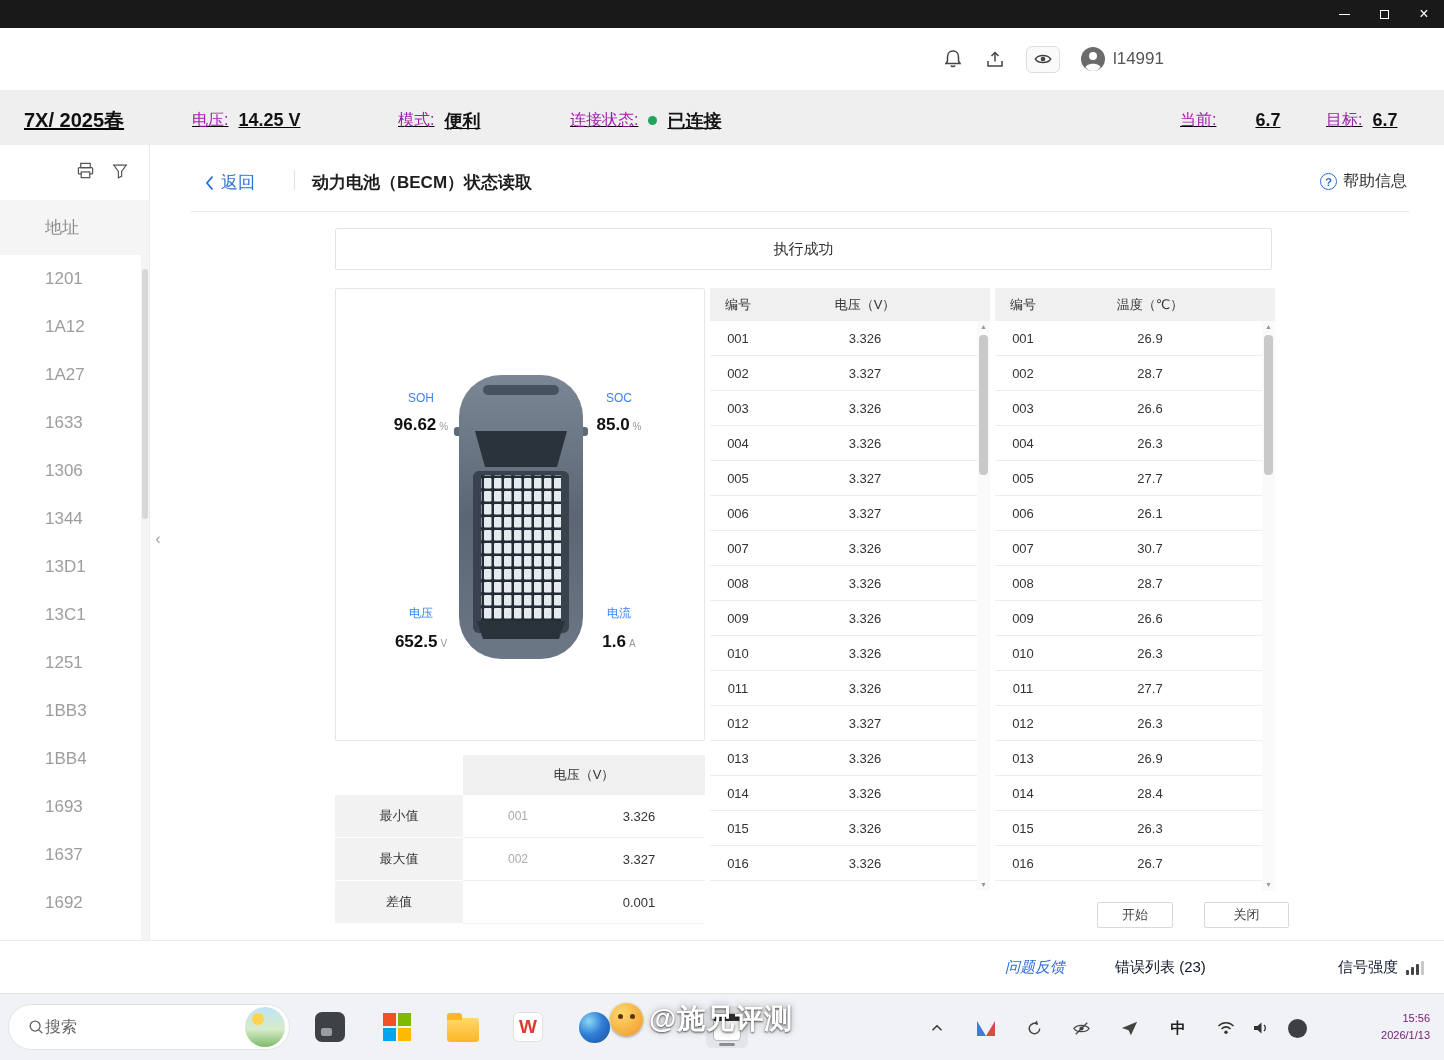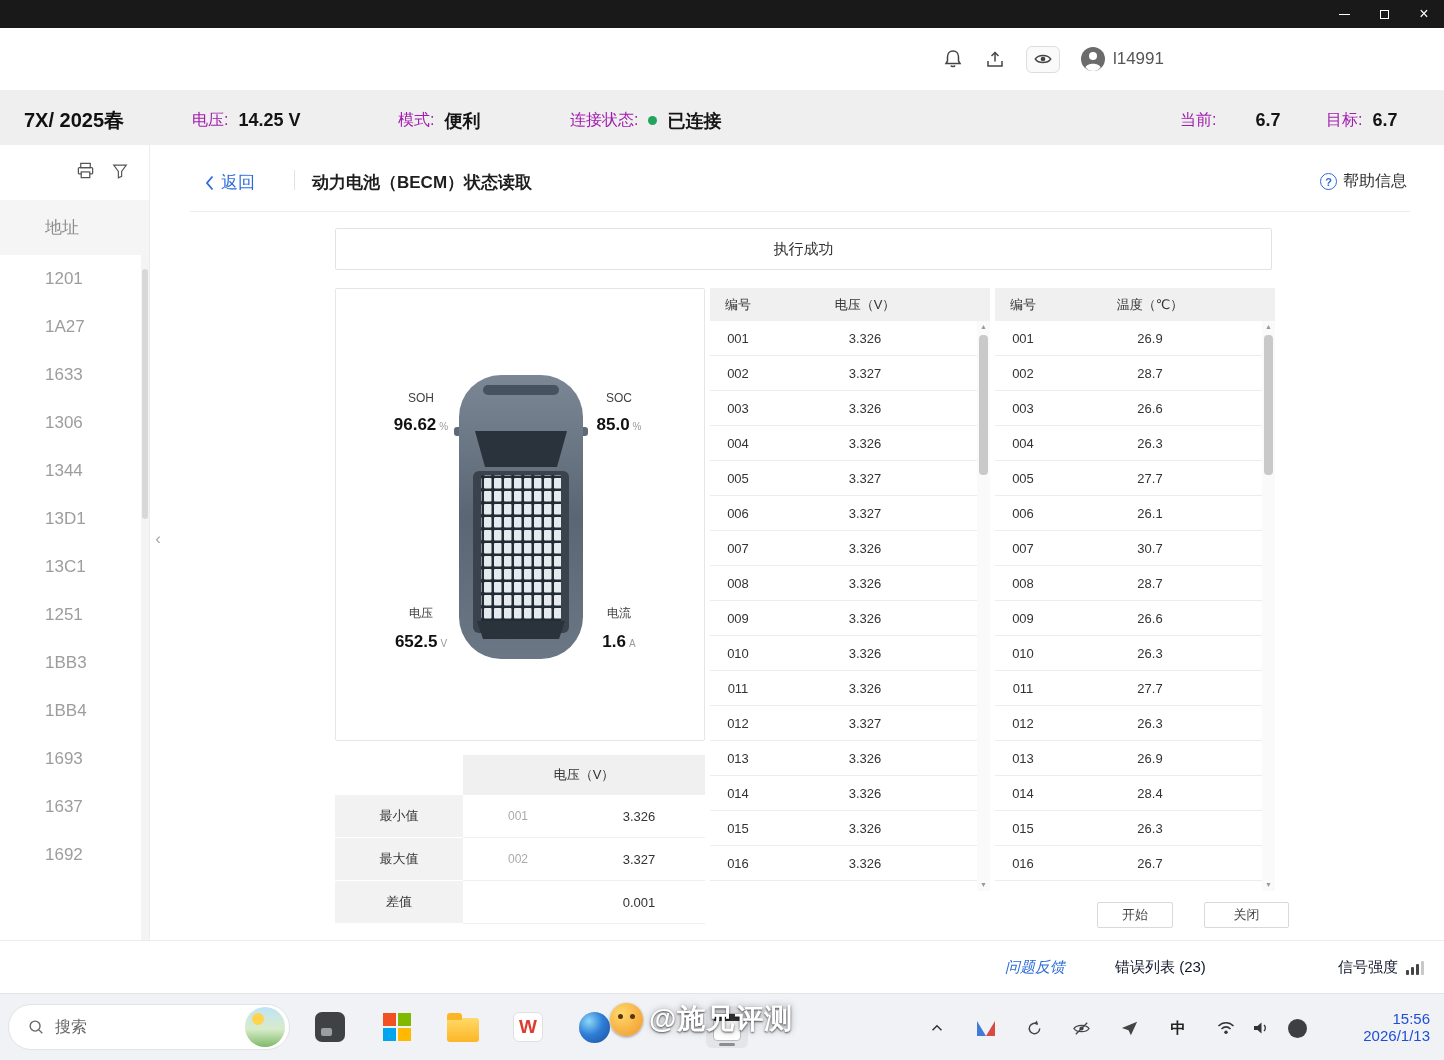"7X/ 2025春" .sb-item { text-decoration: none -> underline }
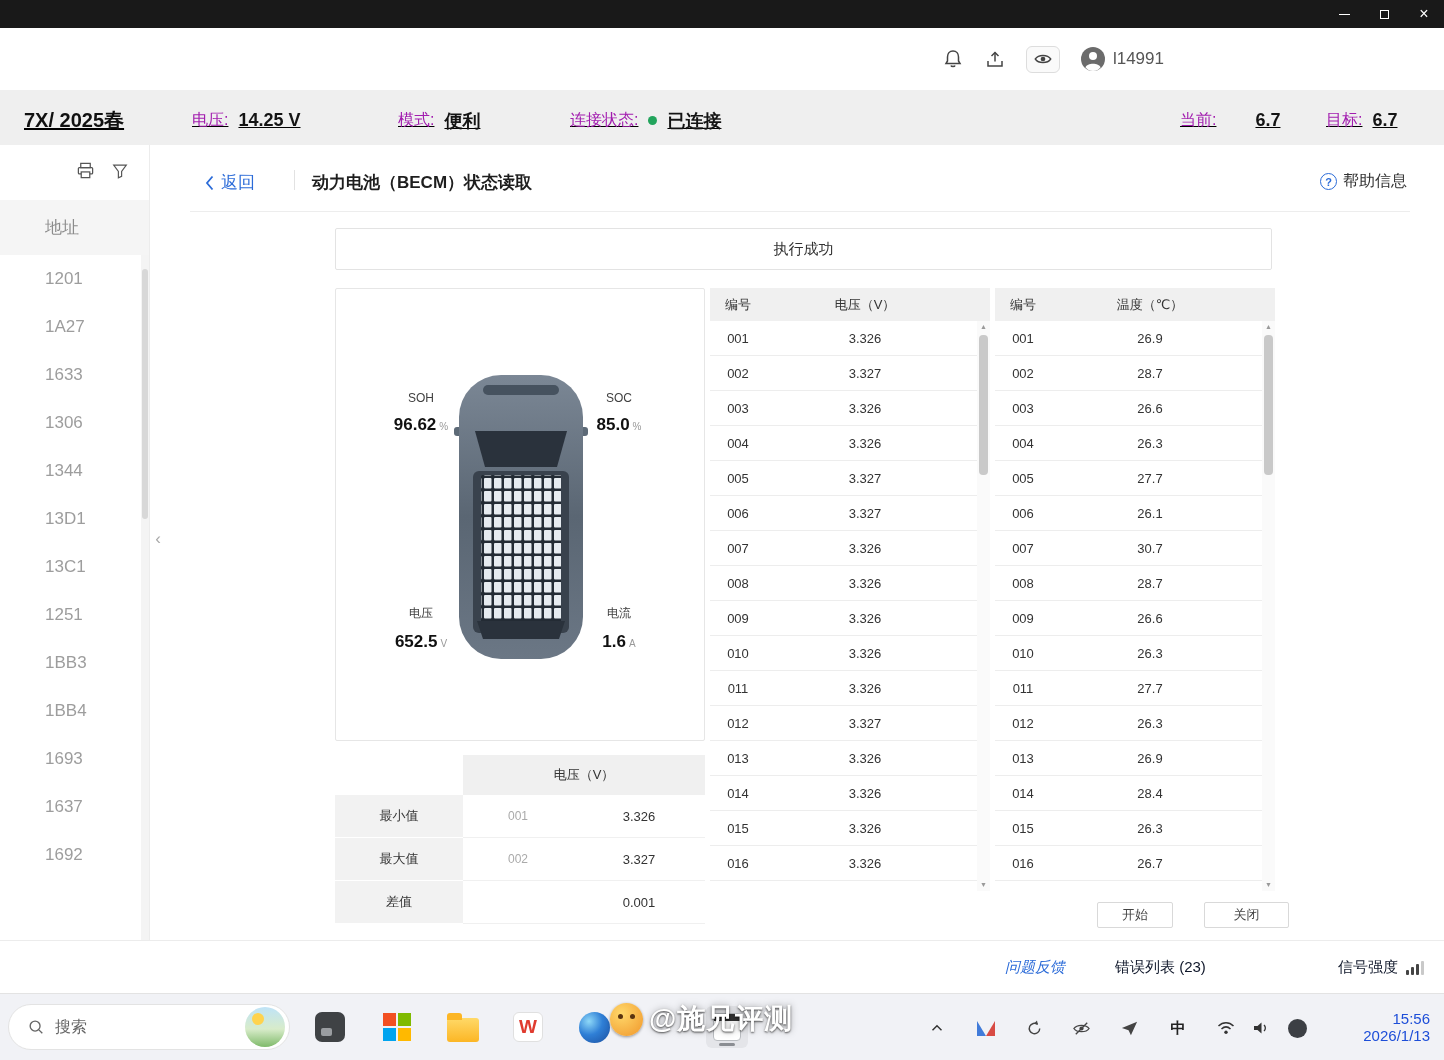"1A12" div.addr-item { html: none -> <div>1A12</div> }
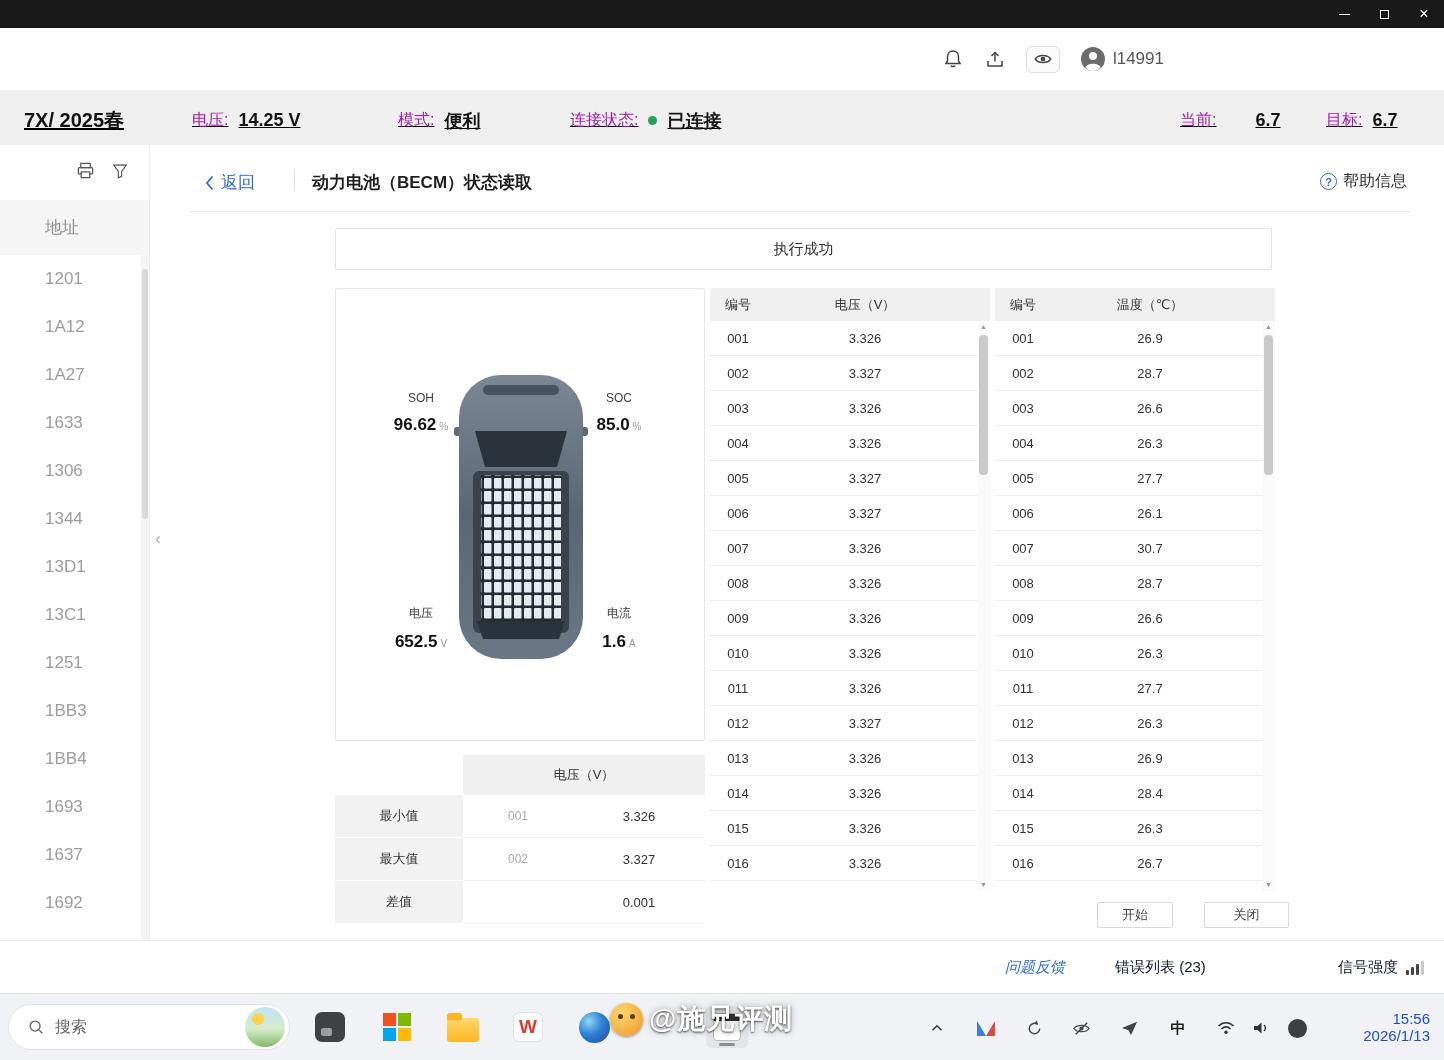"SOH" .s-label { color: #404040 -> #3b82f6 }
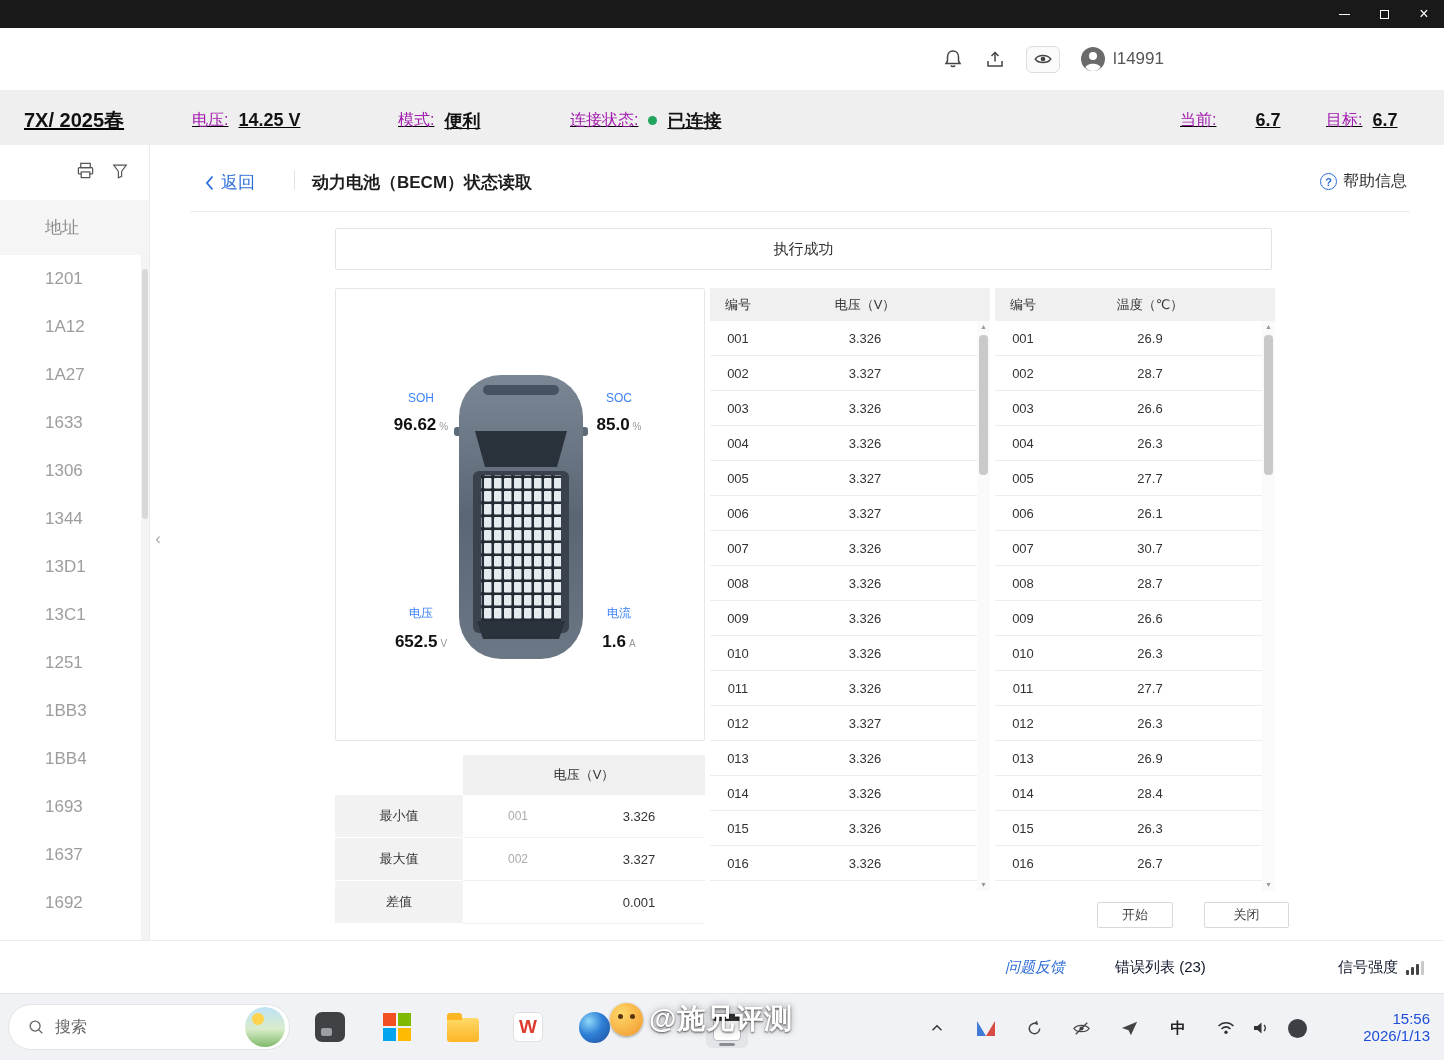"搜索" .search-label { margin-left: 10px -> none }
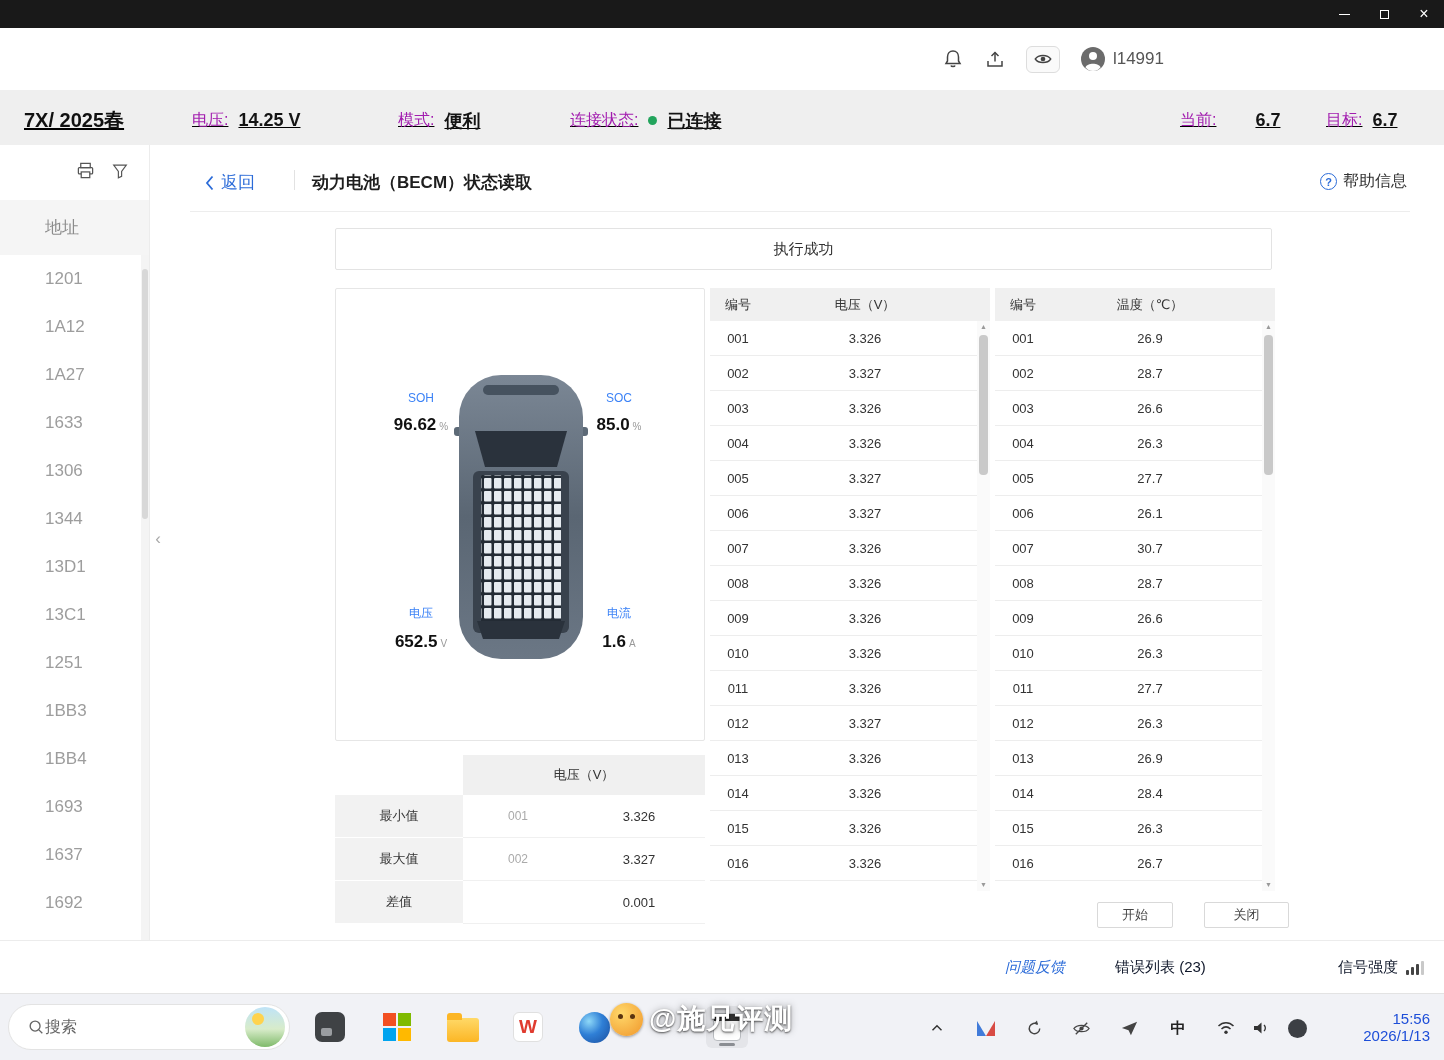"15:56" .clock { color: #1d4ed8 -> #701a75; font-size: 15px -> 11px }
